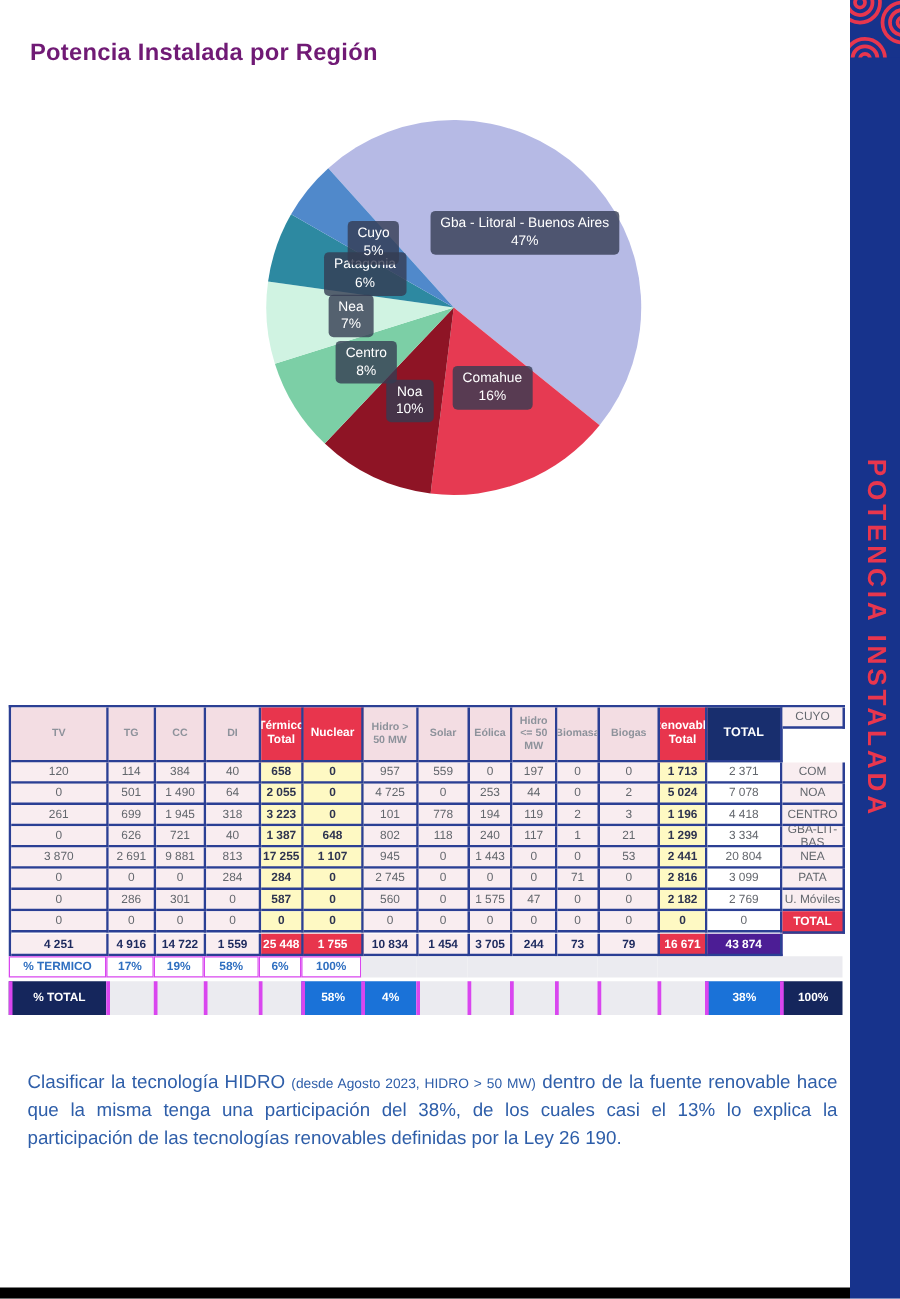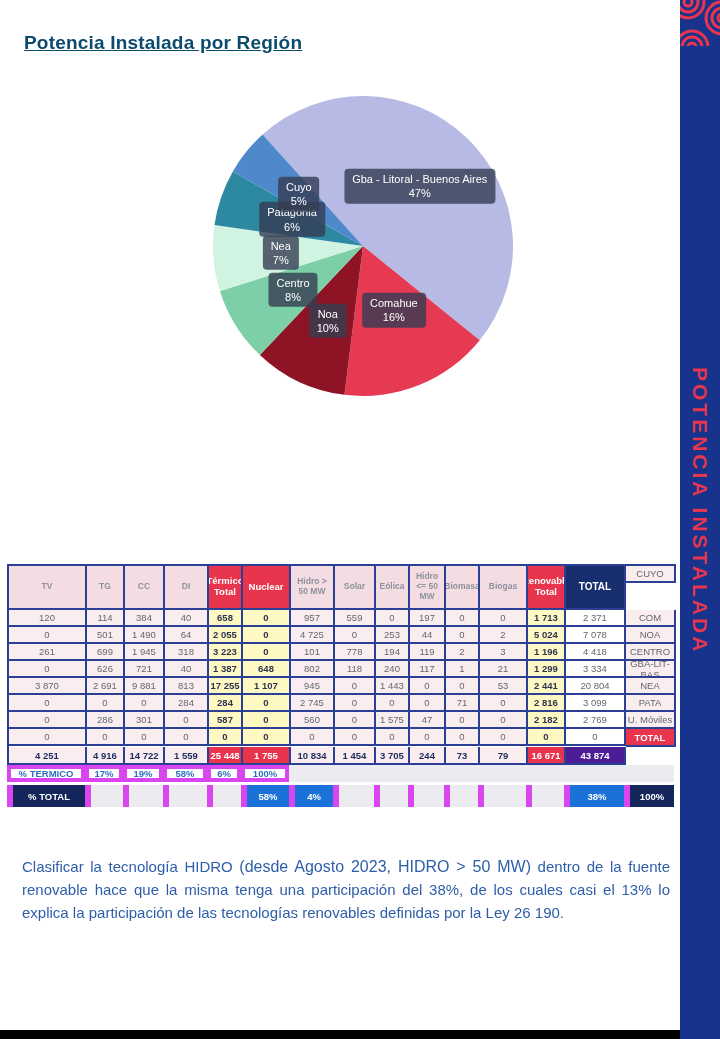"Potencia Instalada por Región" .h1,.h2 { color: #0c4a6e -> #701a75; text-decoration: underline -> none }
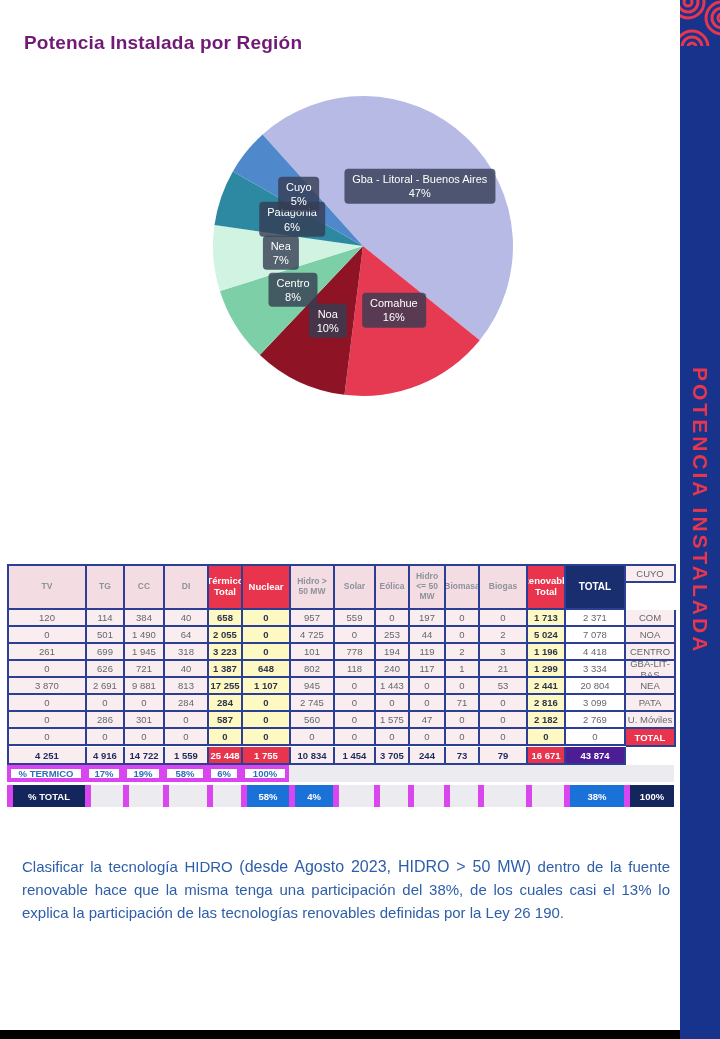"% TERMICO" .pt-cell.val { border: 4px solid #d946ef -> 1px solid #d946ef }
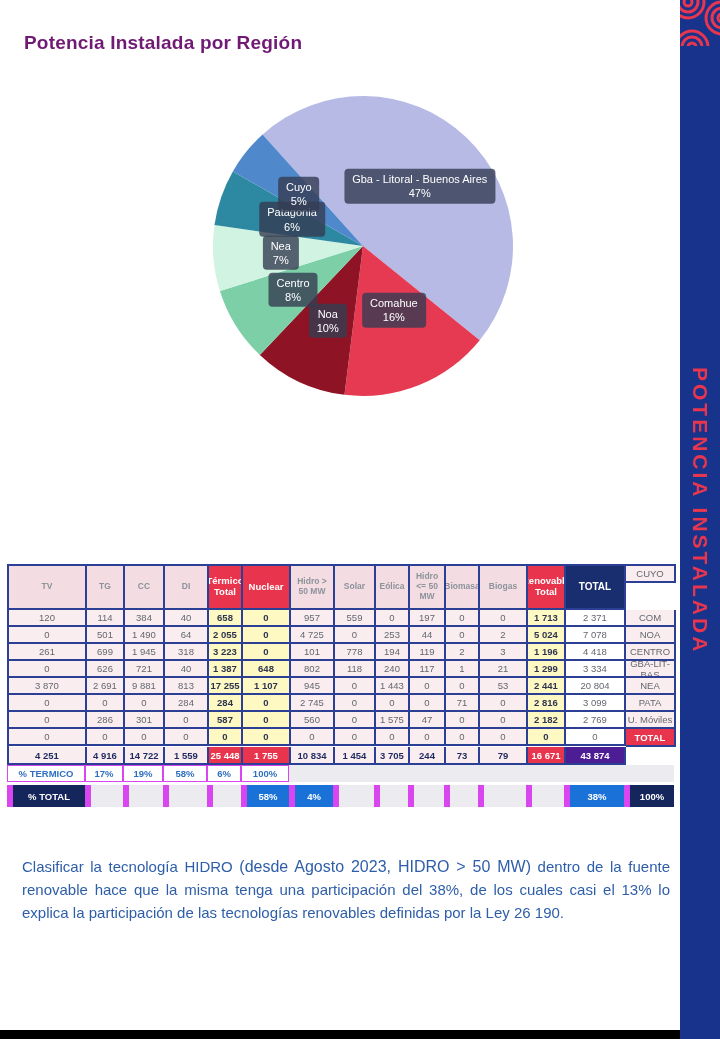"% TOTAL" .pz-cell { border-left: 6px solid #d946ef -> 3px solid #d946ef; height: 22px -> 27px }
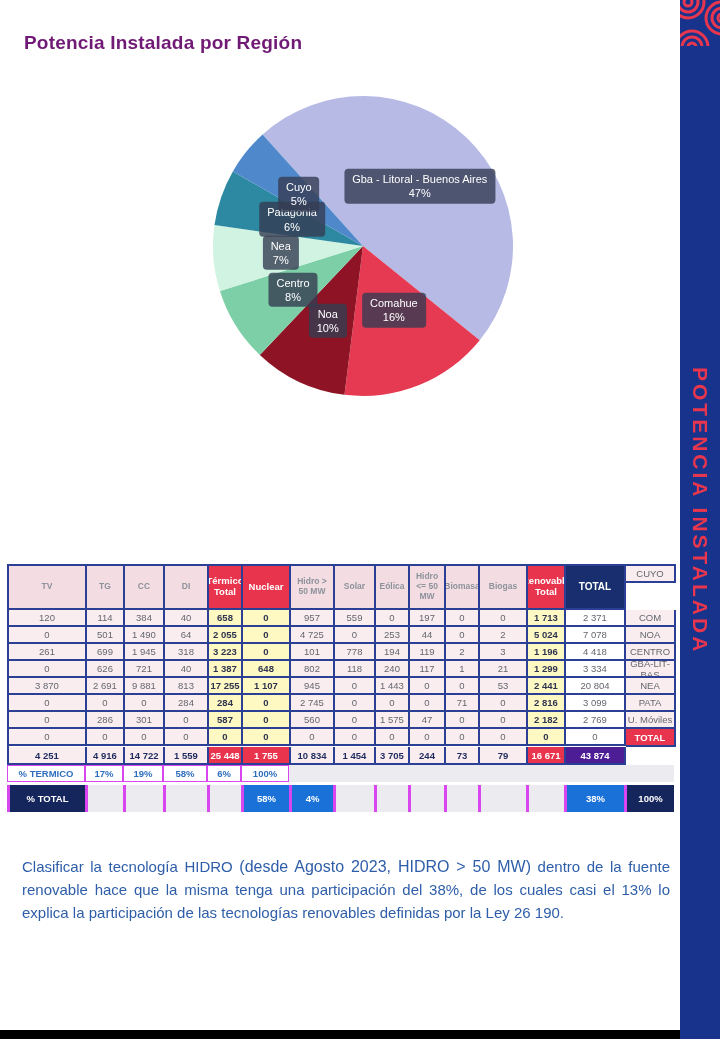"(desde Agosto 2023, HIDRO >" .para .small { font-size: 16px -> 11px }
